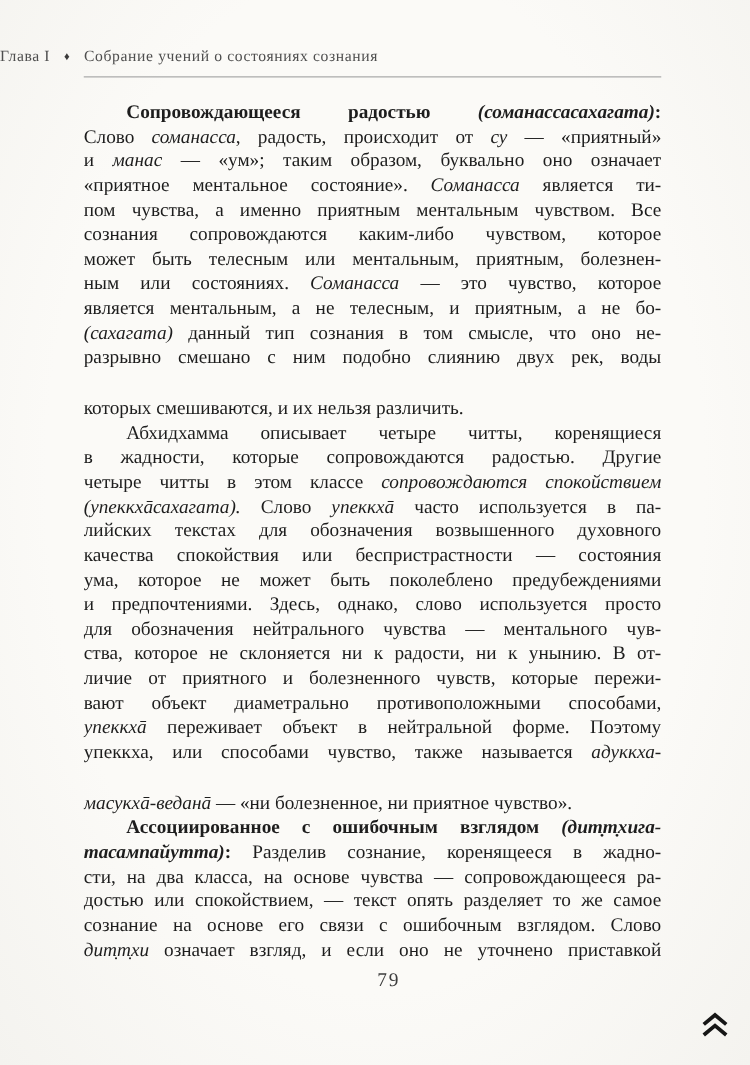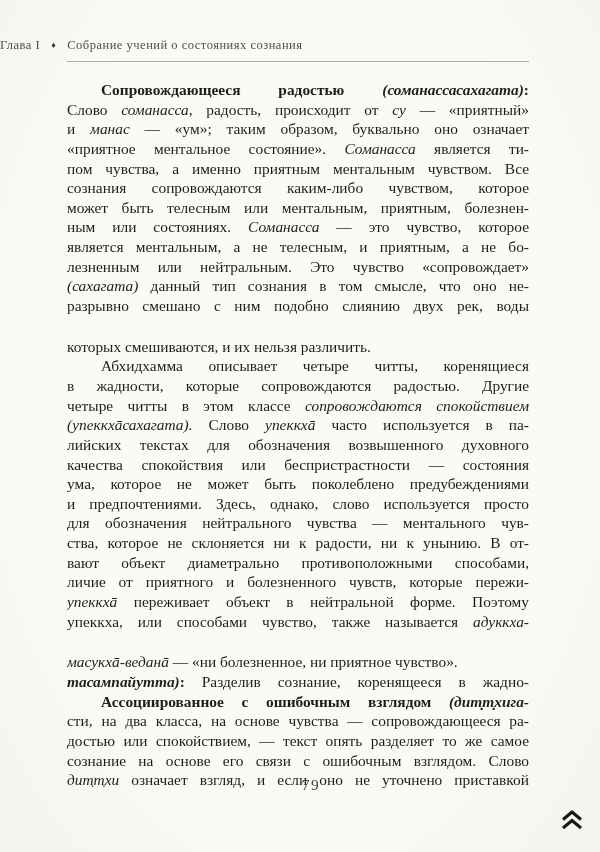"лезненным или нейтральным. Это чувство" div.line { html: <div><span>лезненным или нейтральным. Это чувство «сопровождает»</span></div> -> none }
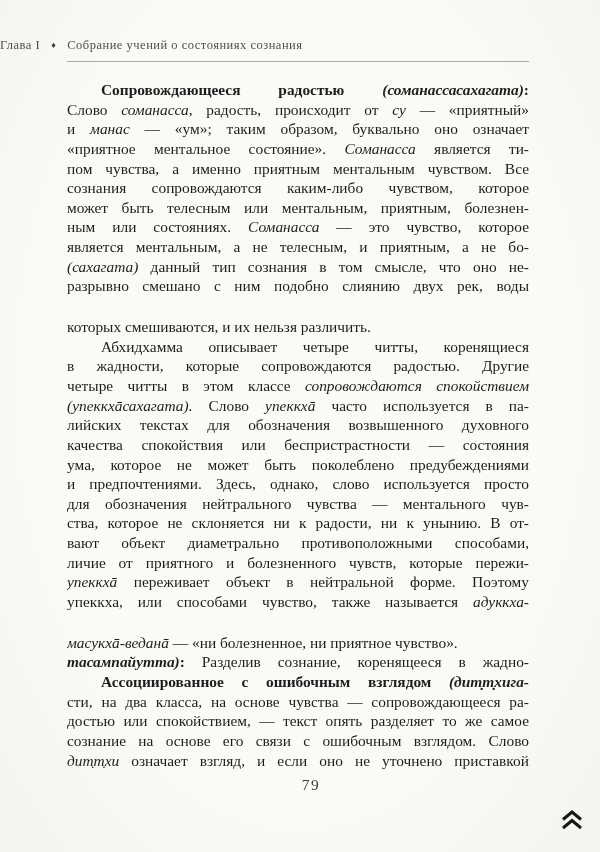"вают объект диаметрально" div.line { order: before "личие от приятного и болезненного" -> after "личие от приятного и болезненного" }
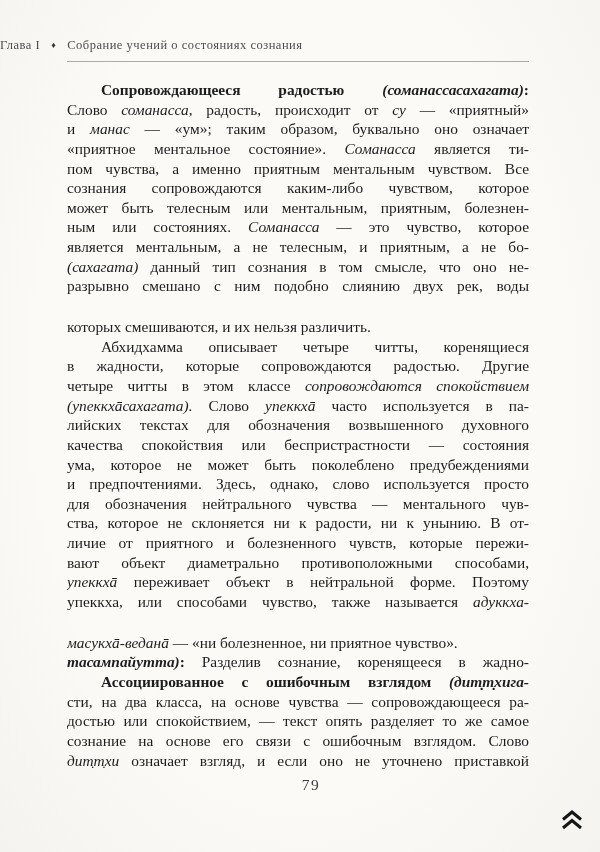"тасампайутта): Разделив сознание," div.line { order: before "Ассоциированное с ошибочным взглядом" -> after "Ассоциированное с ошибочным взглядом" }
